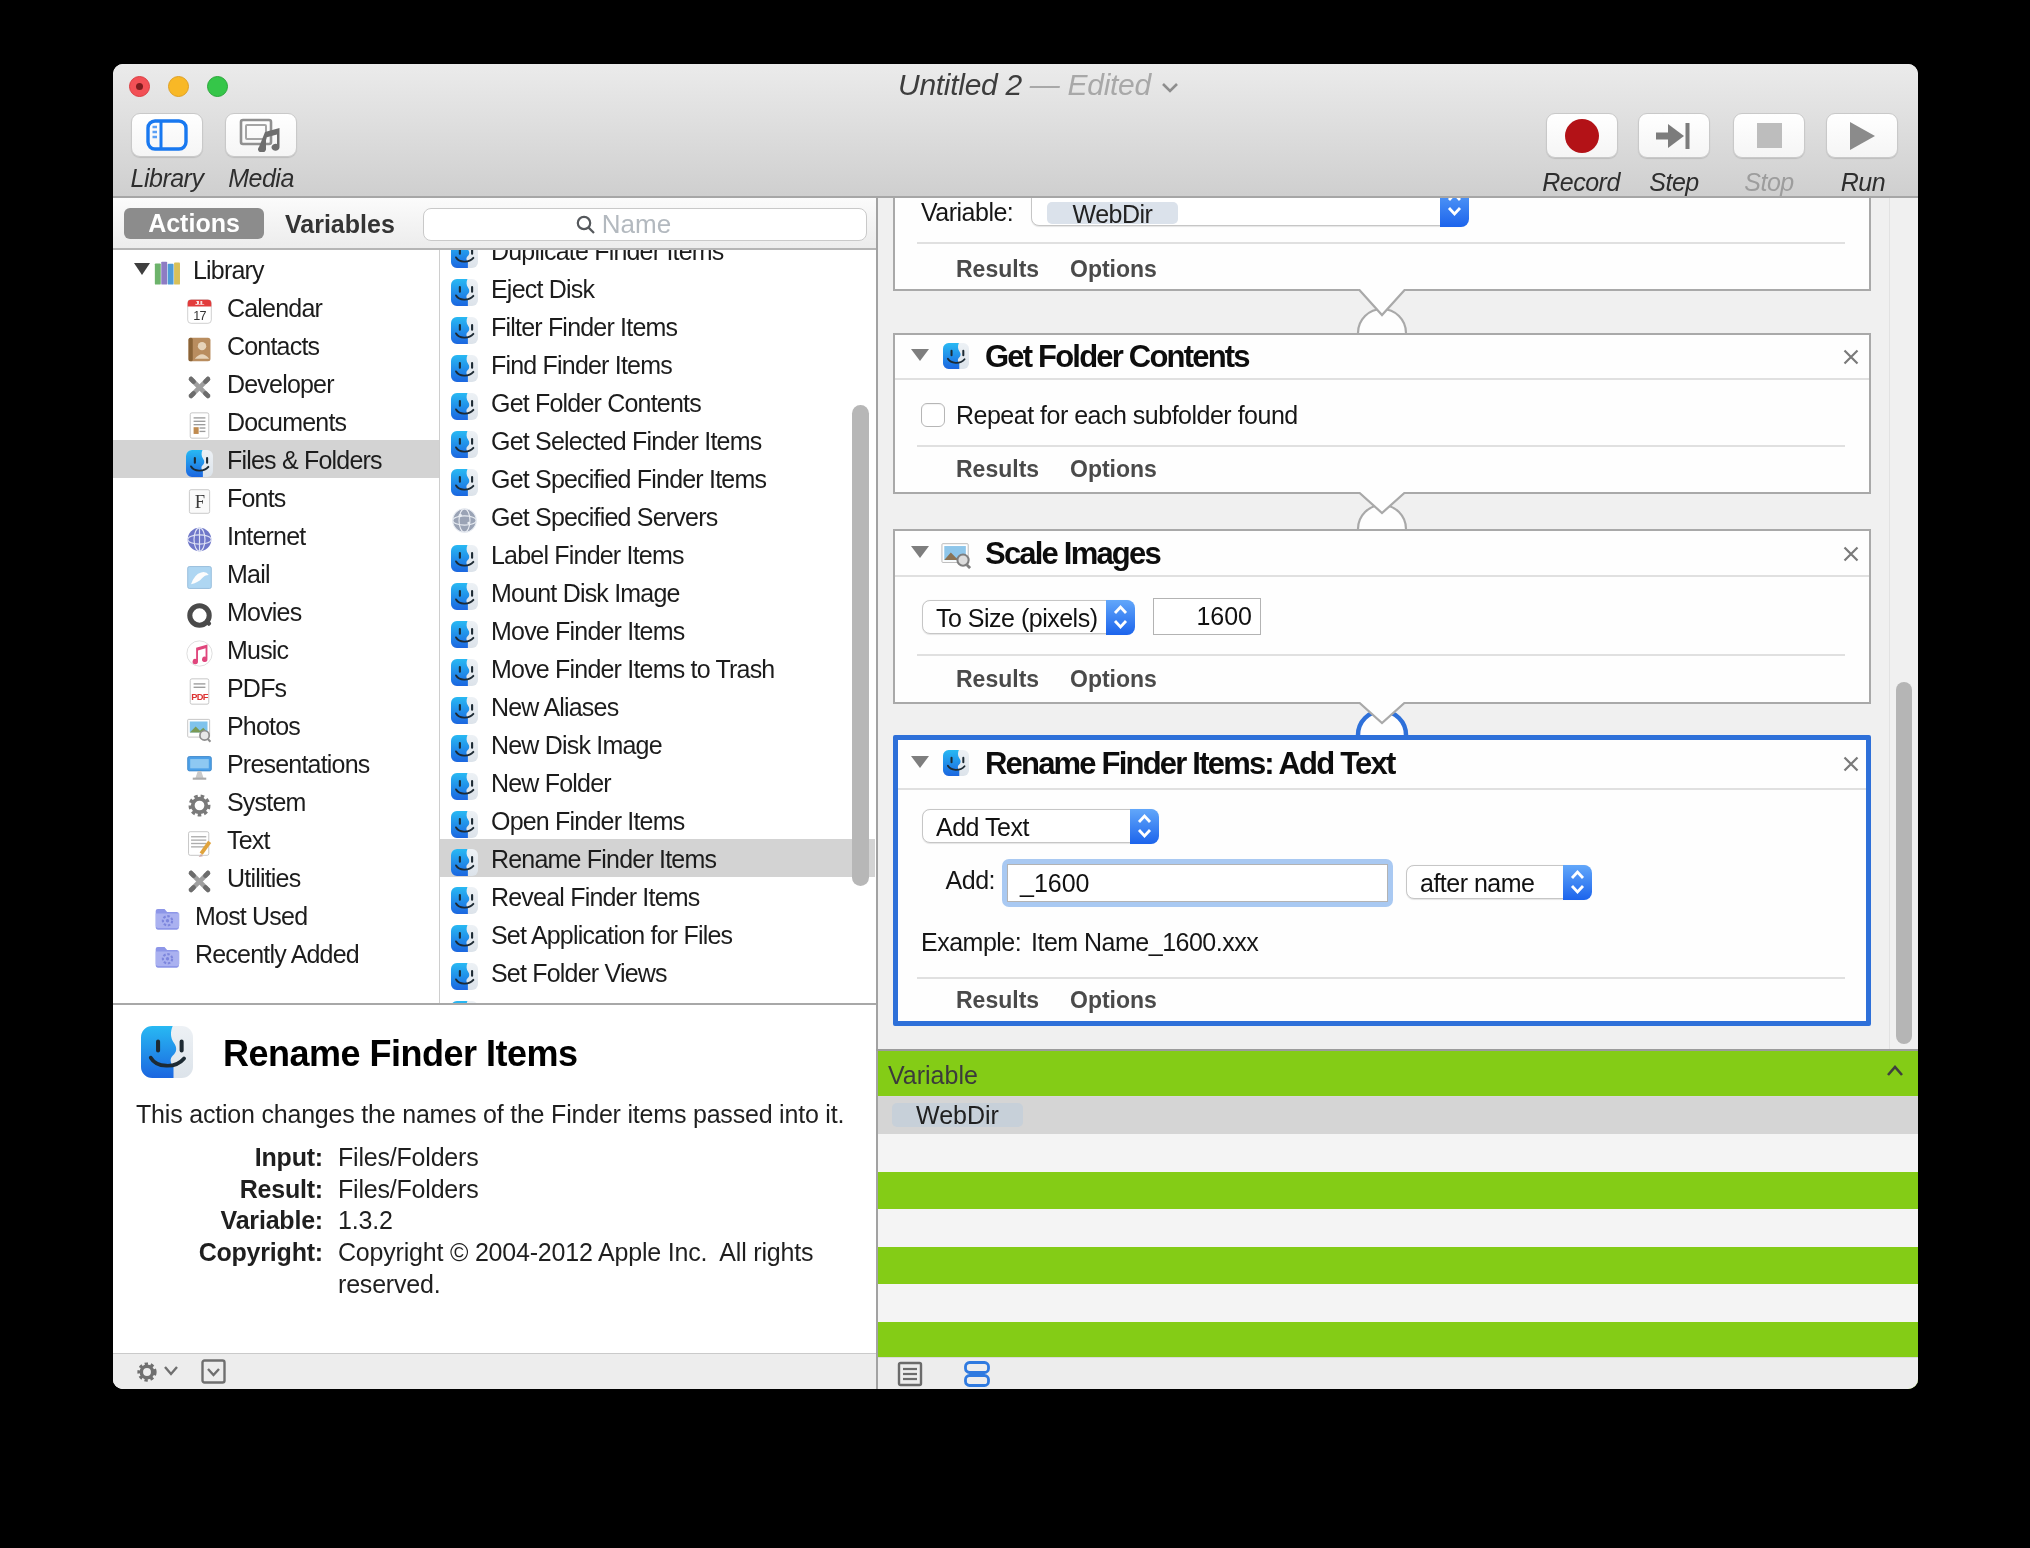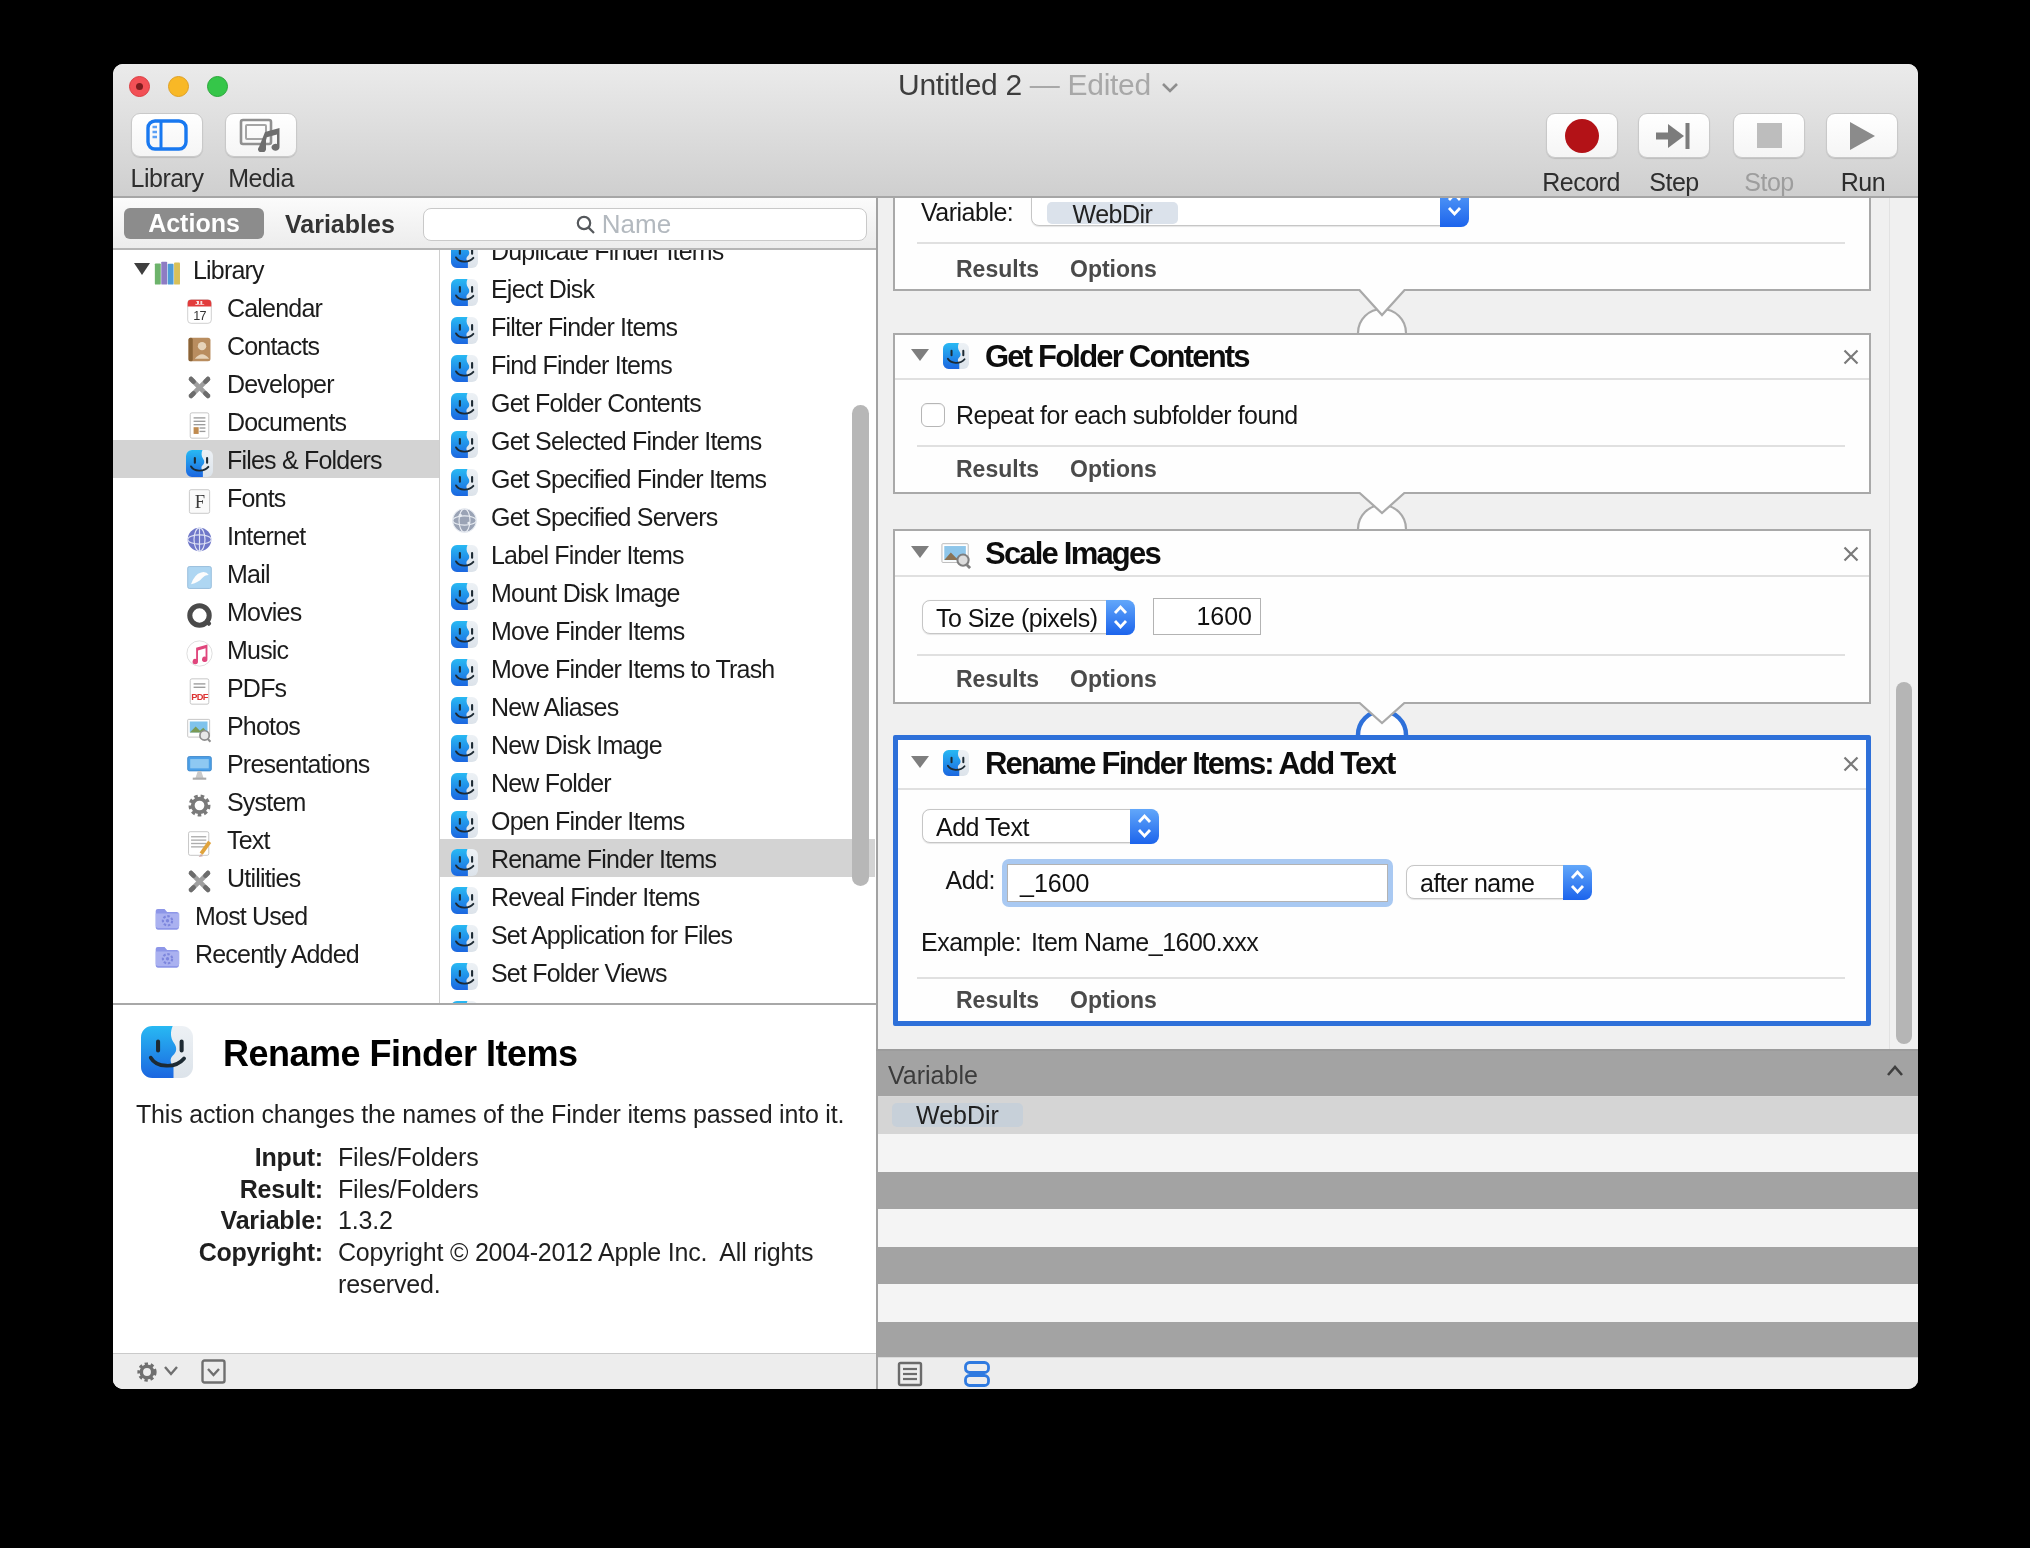"Untitled 2 — Edited" .toolbar { font-style: none -> italic }
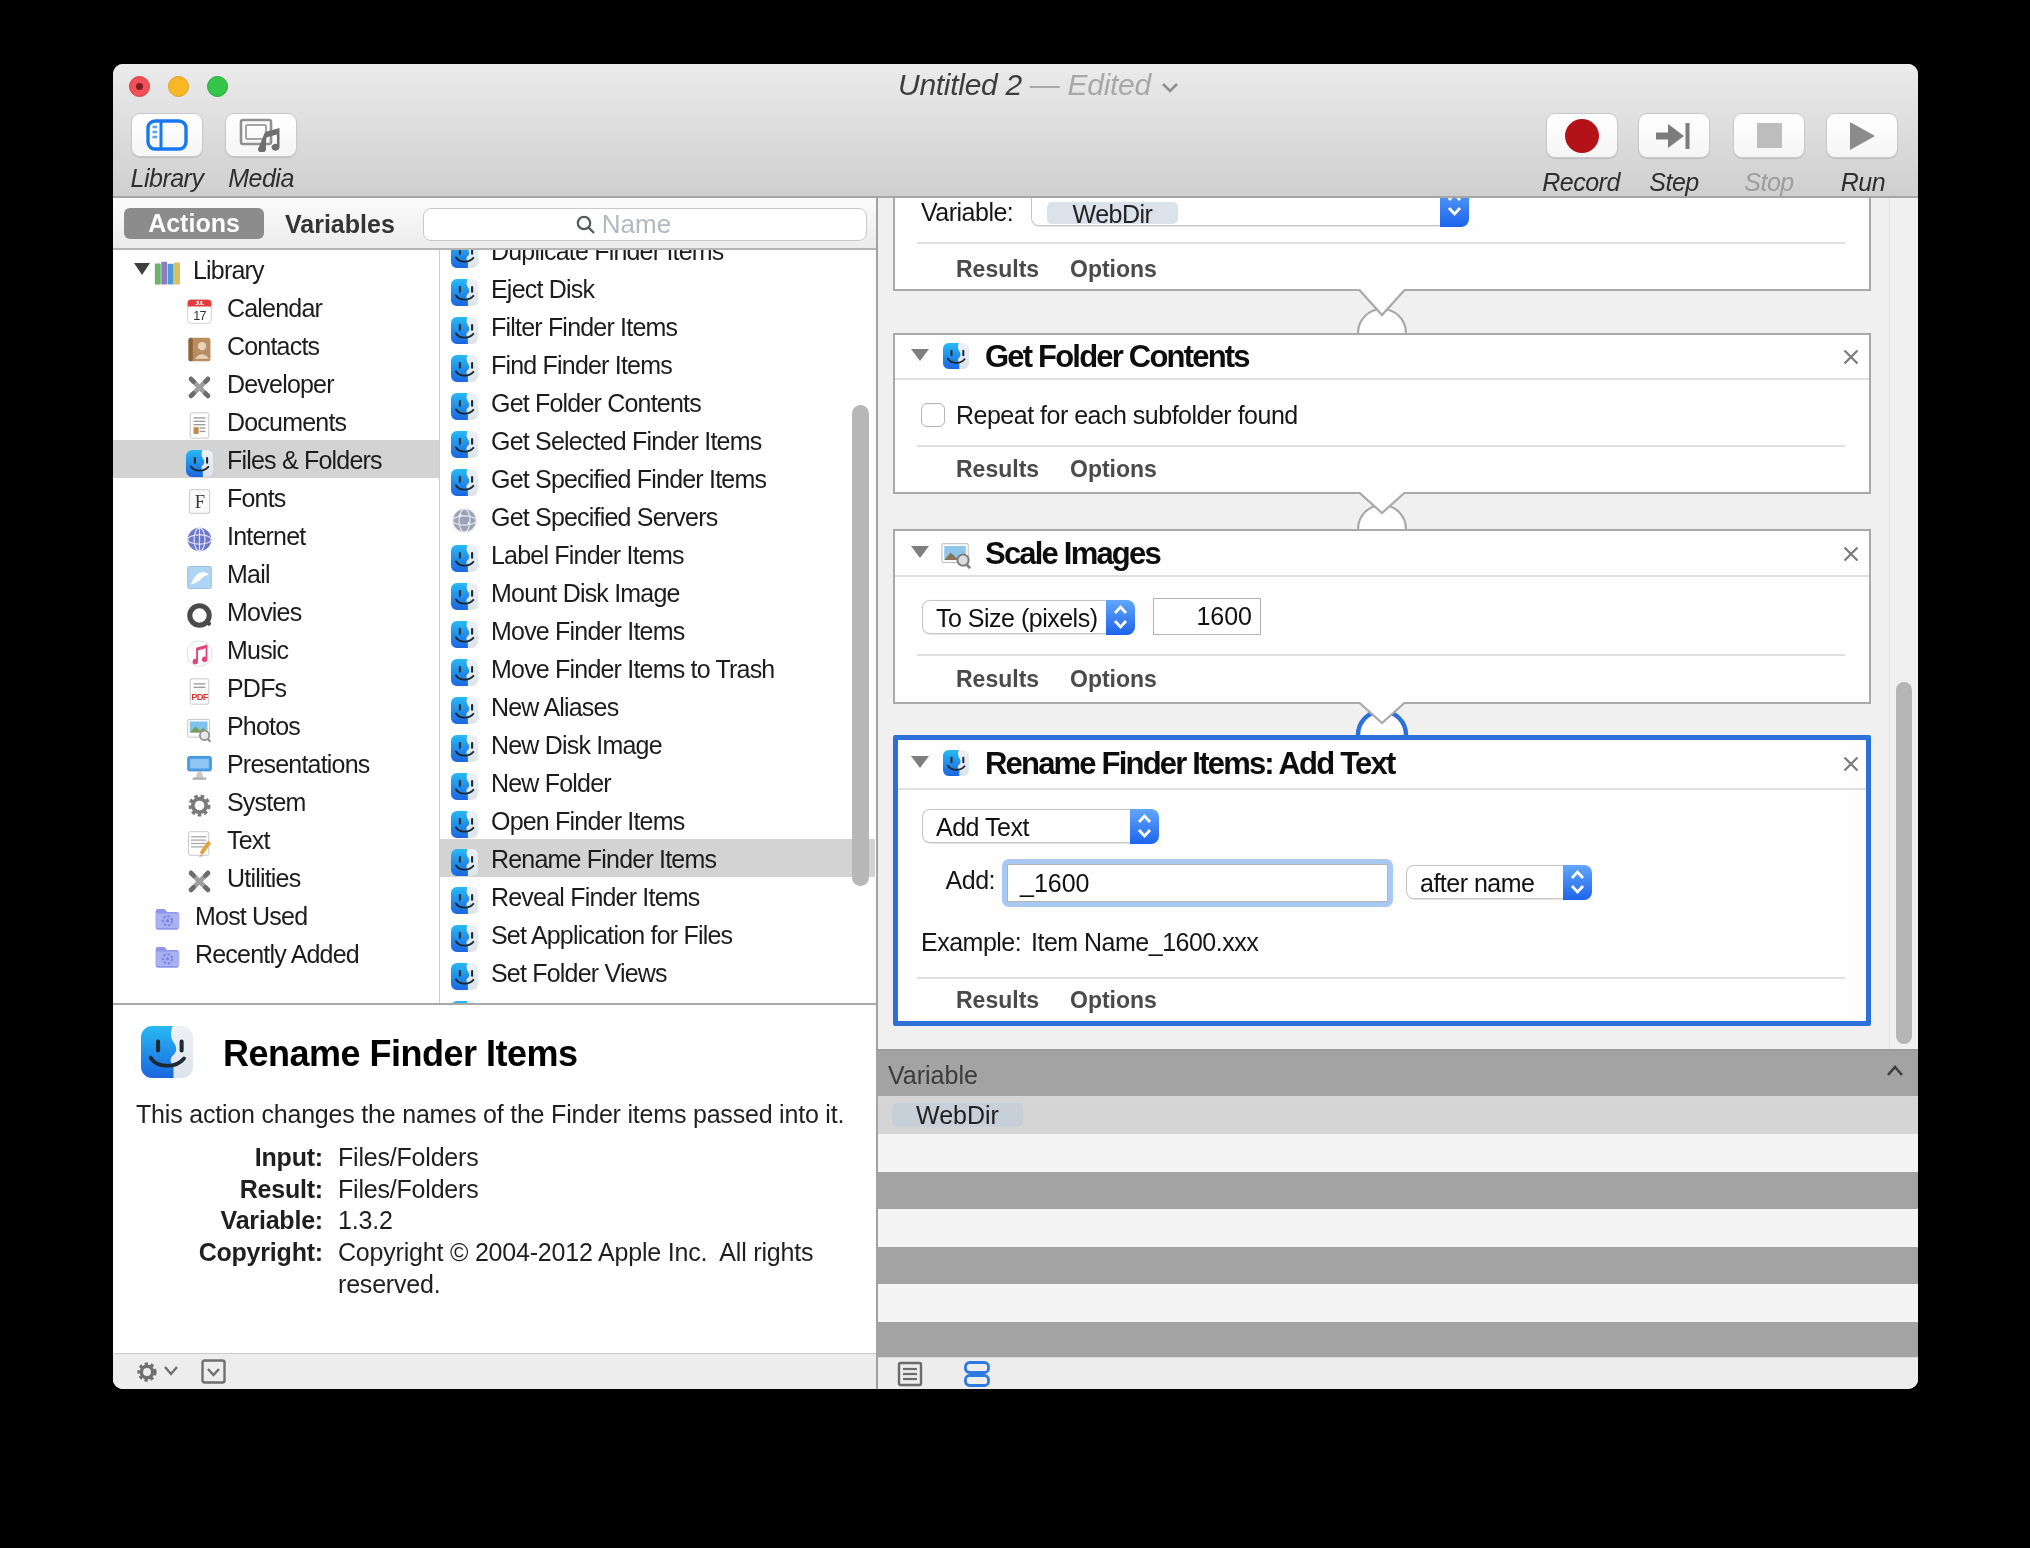"Variable" .varp { background: #a3a3a3 -> #84cc16 }
